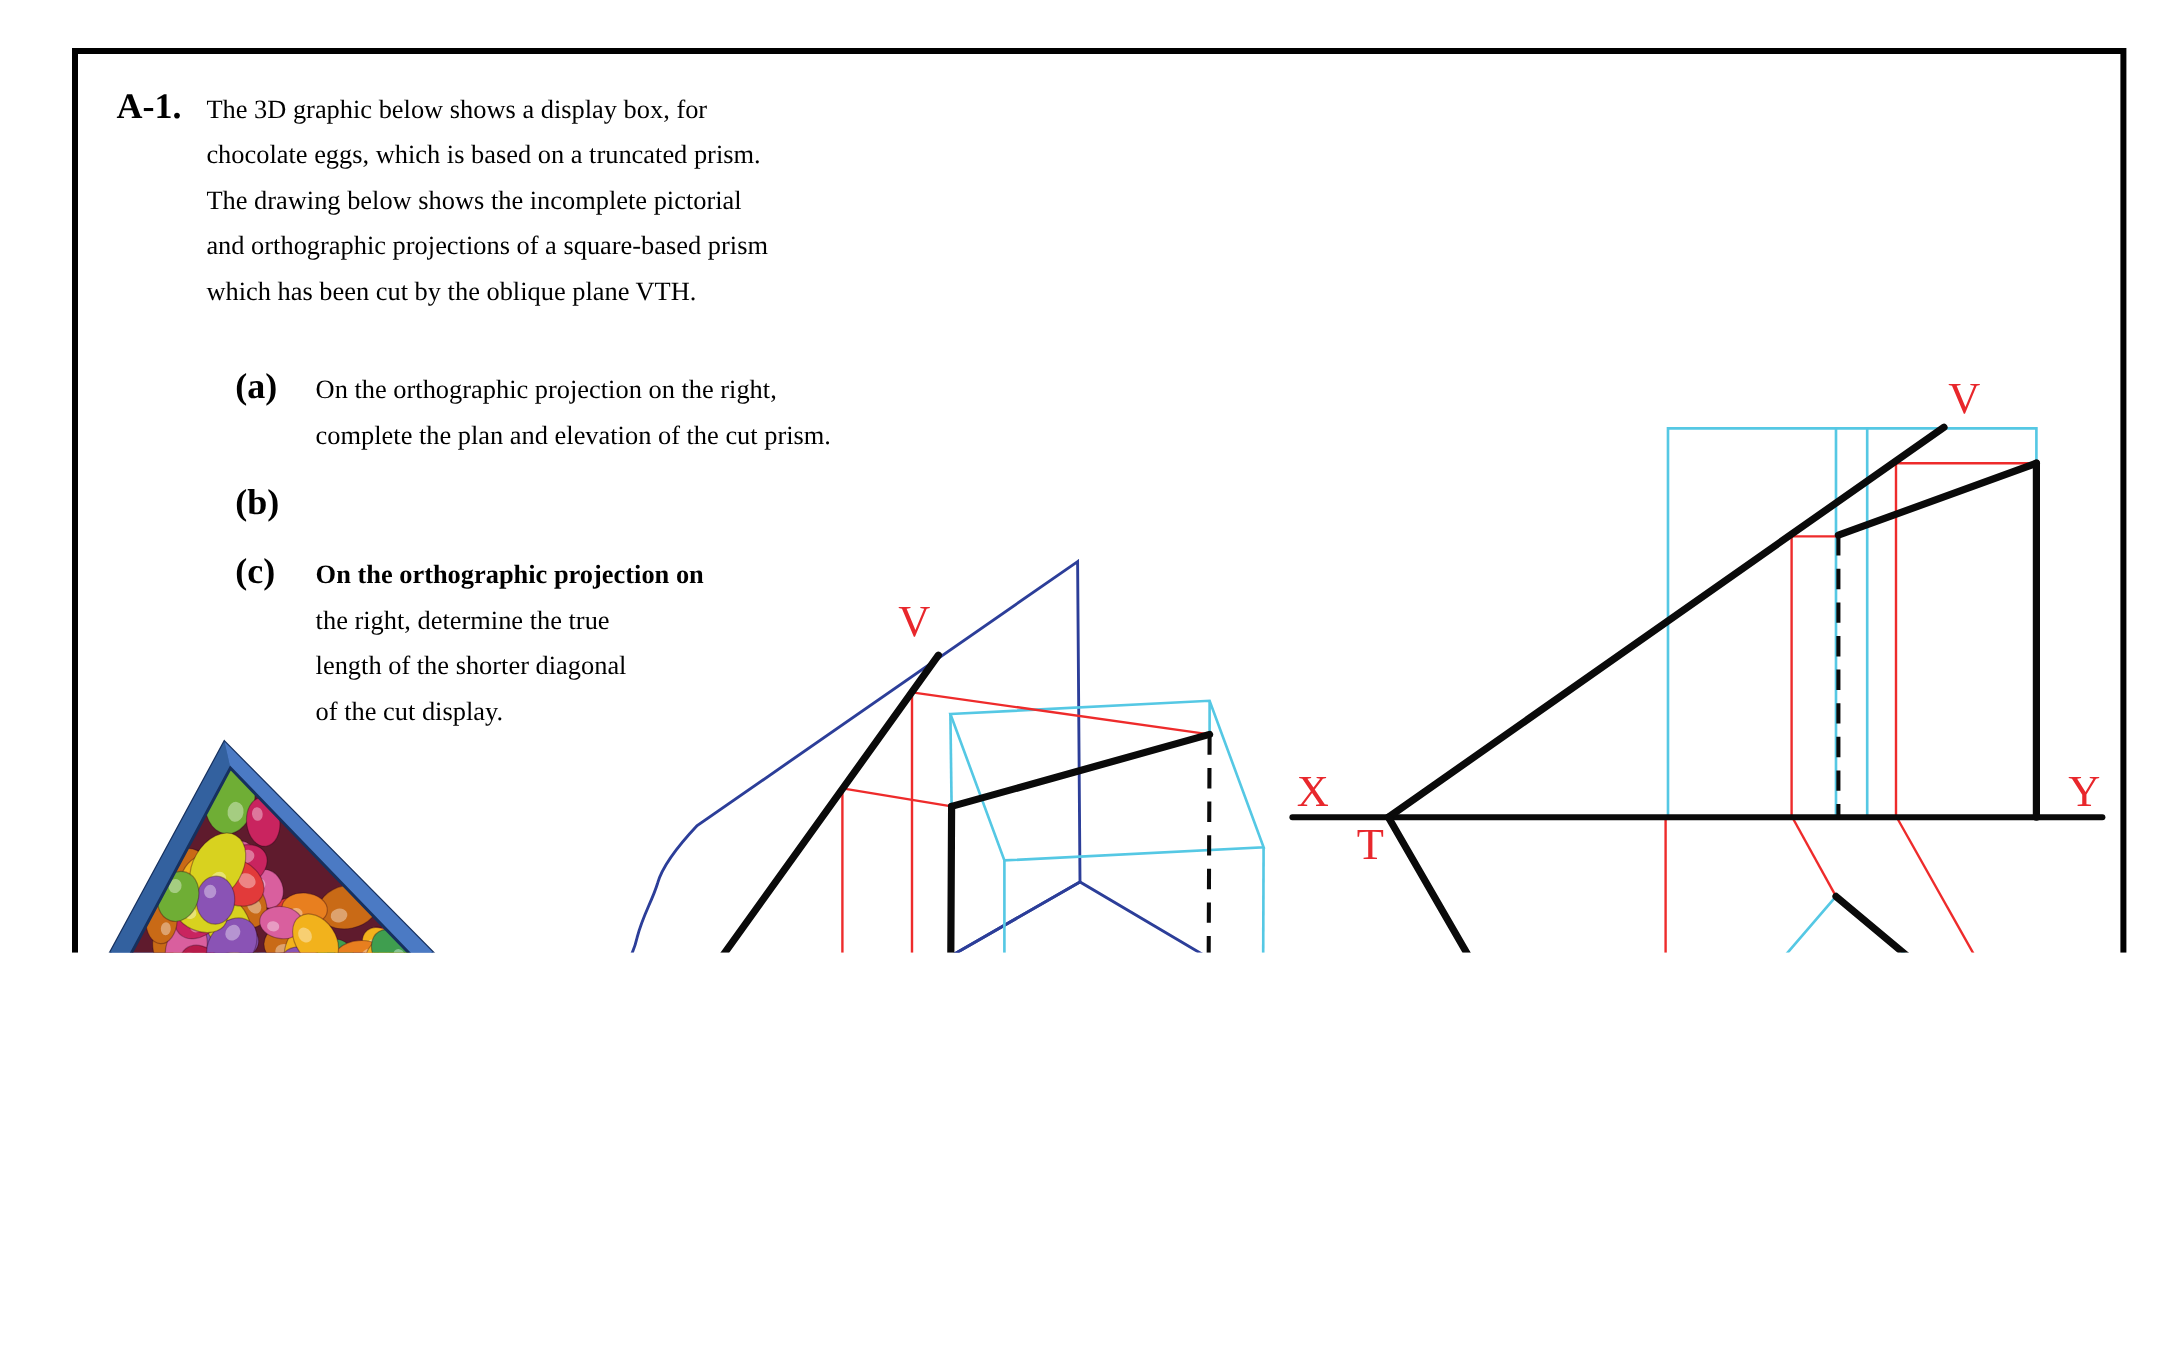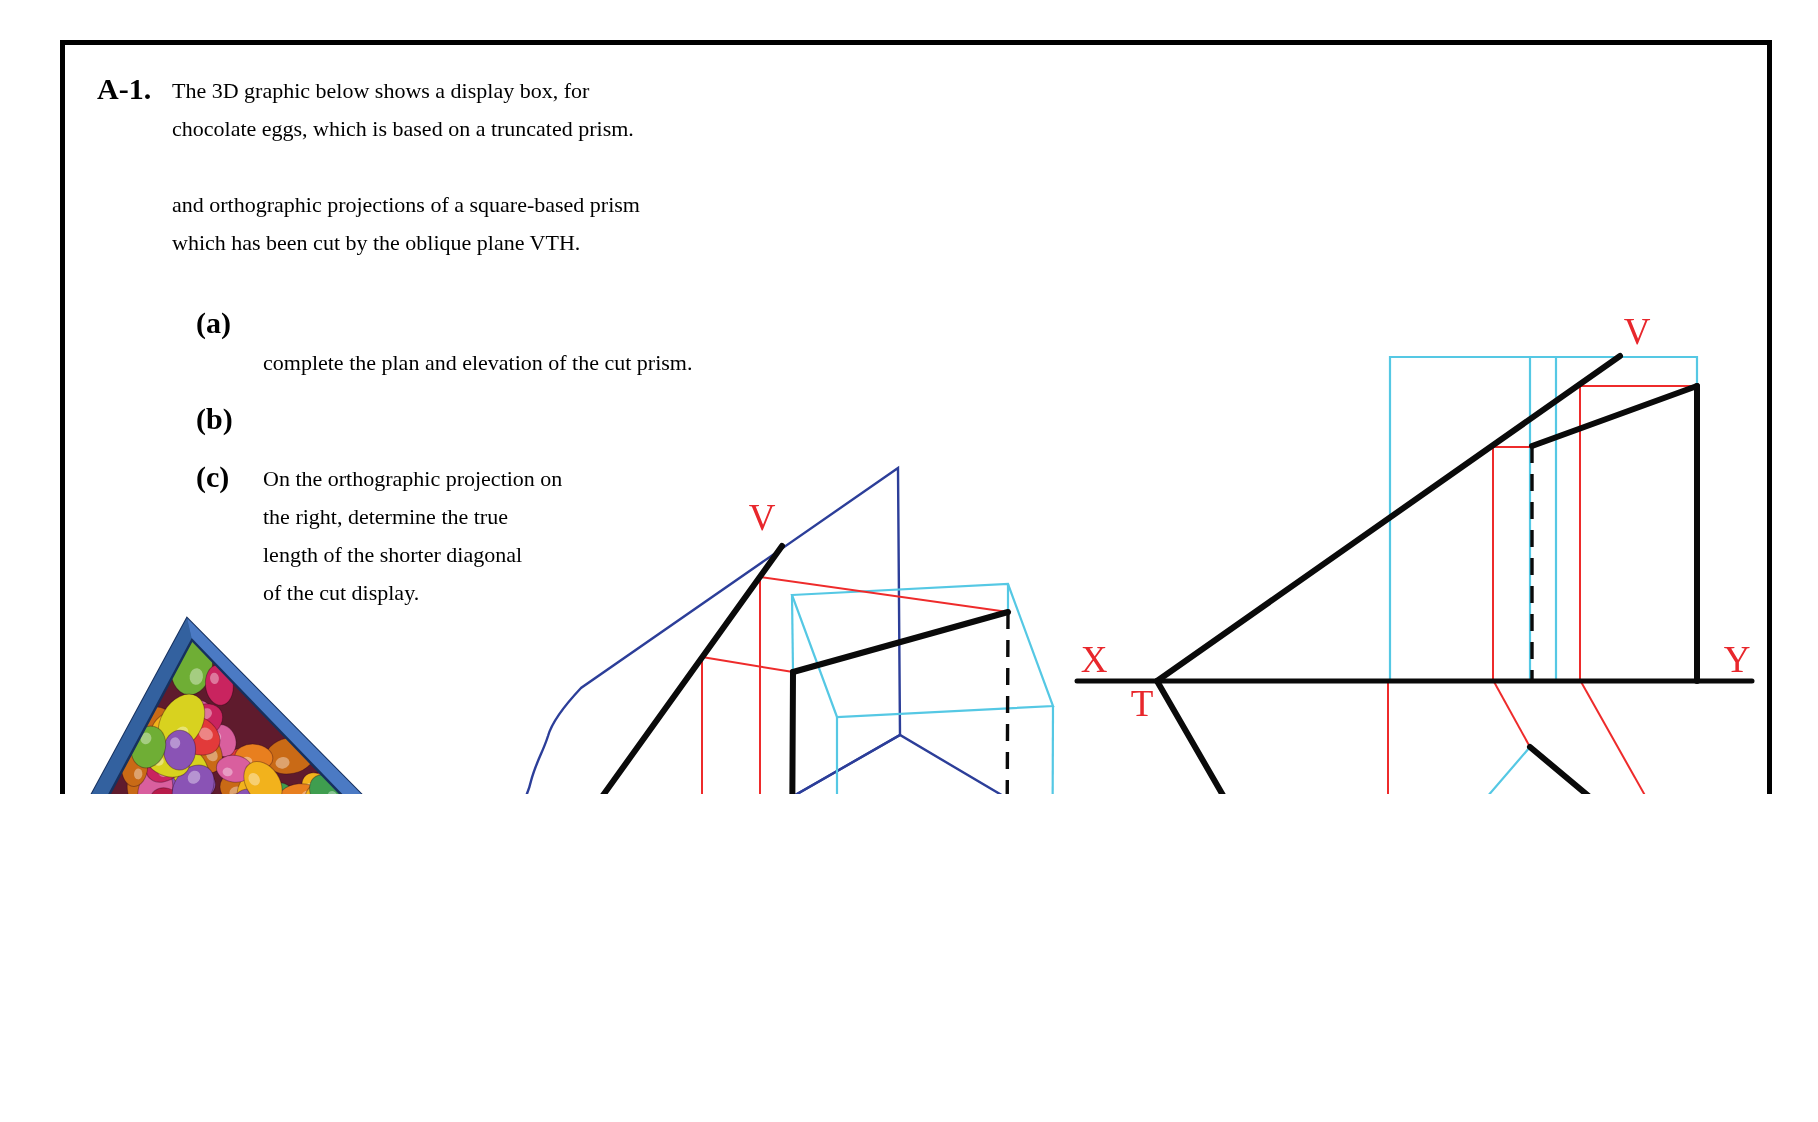"The drawing below shows the" div.tline { html: none -> <div>The drawing below shows the incomplete pictorial</div> }
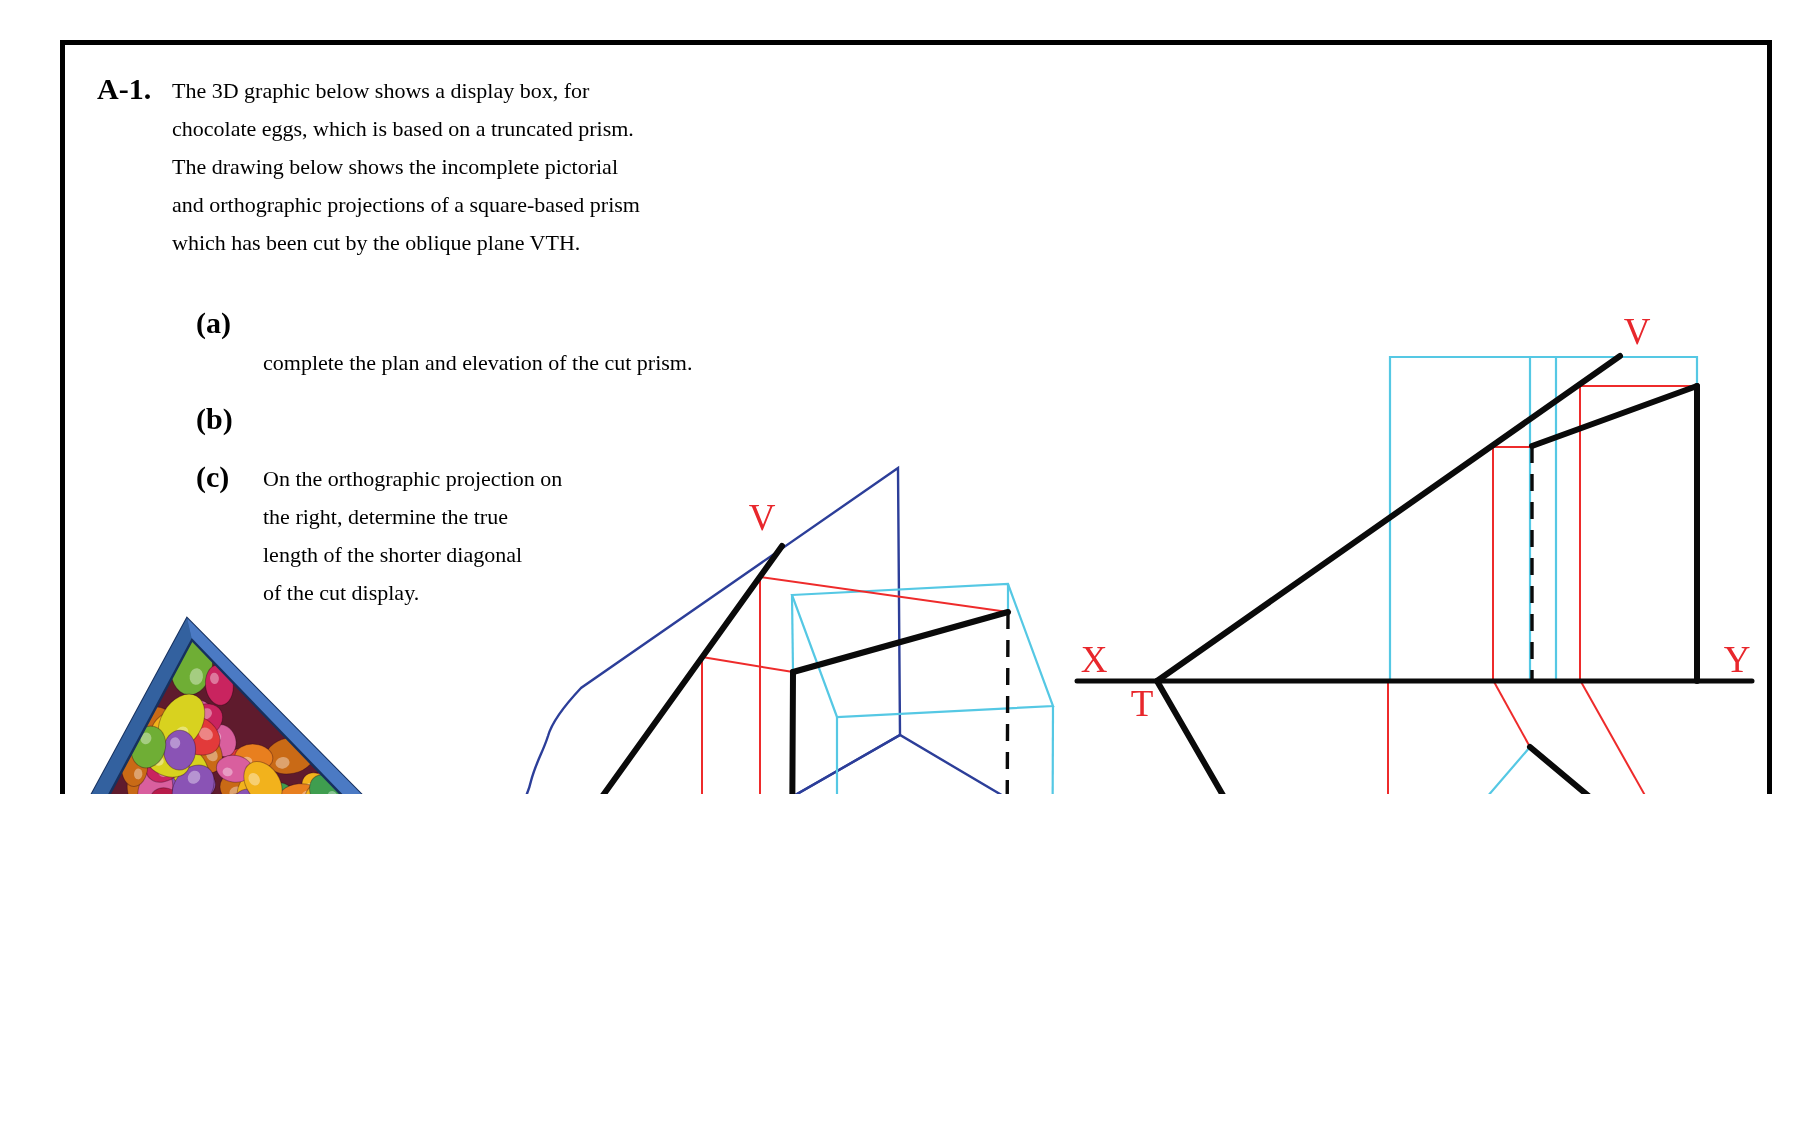"On the orthographic projection on the" div.tline { html: none -> <div>On the orthographic projection on the right,</div> }
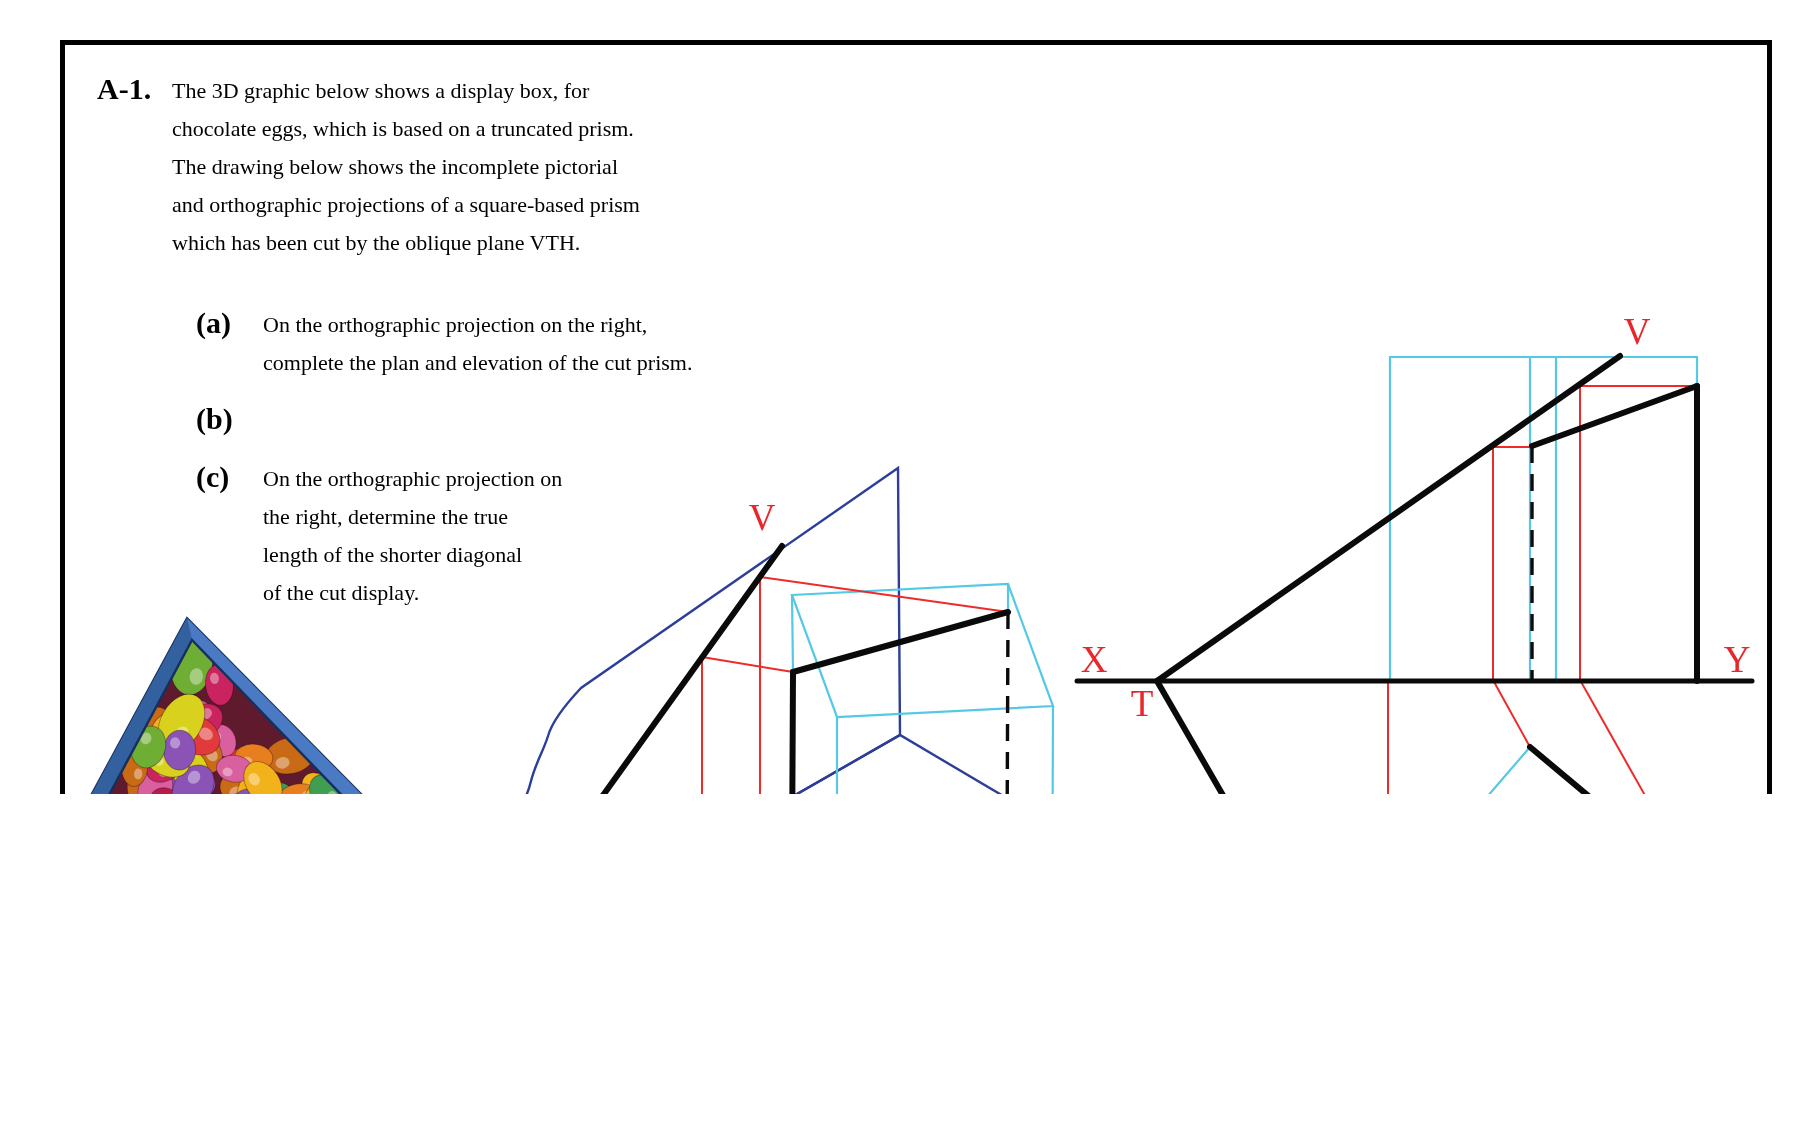"On the orthographic projection on" div.tline { font-weight: none -> bold }
